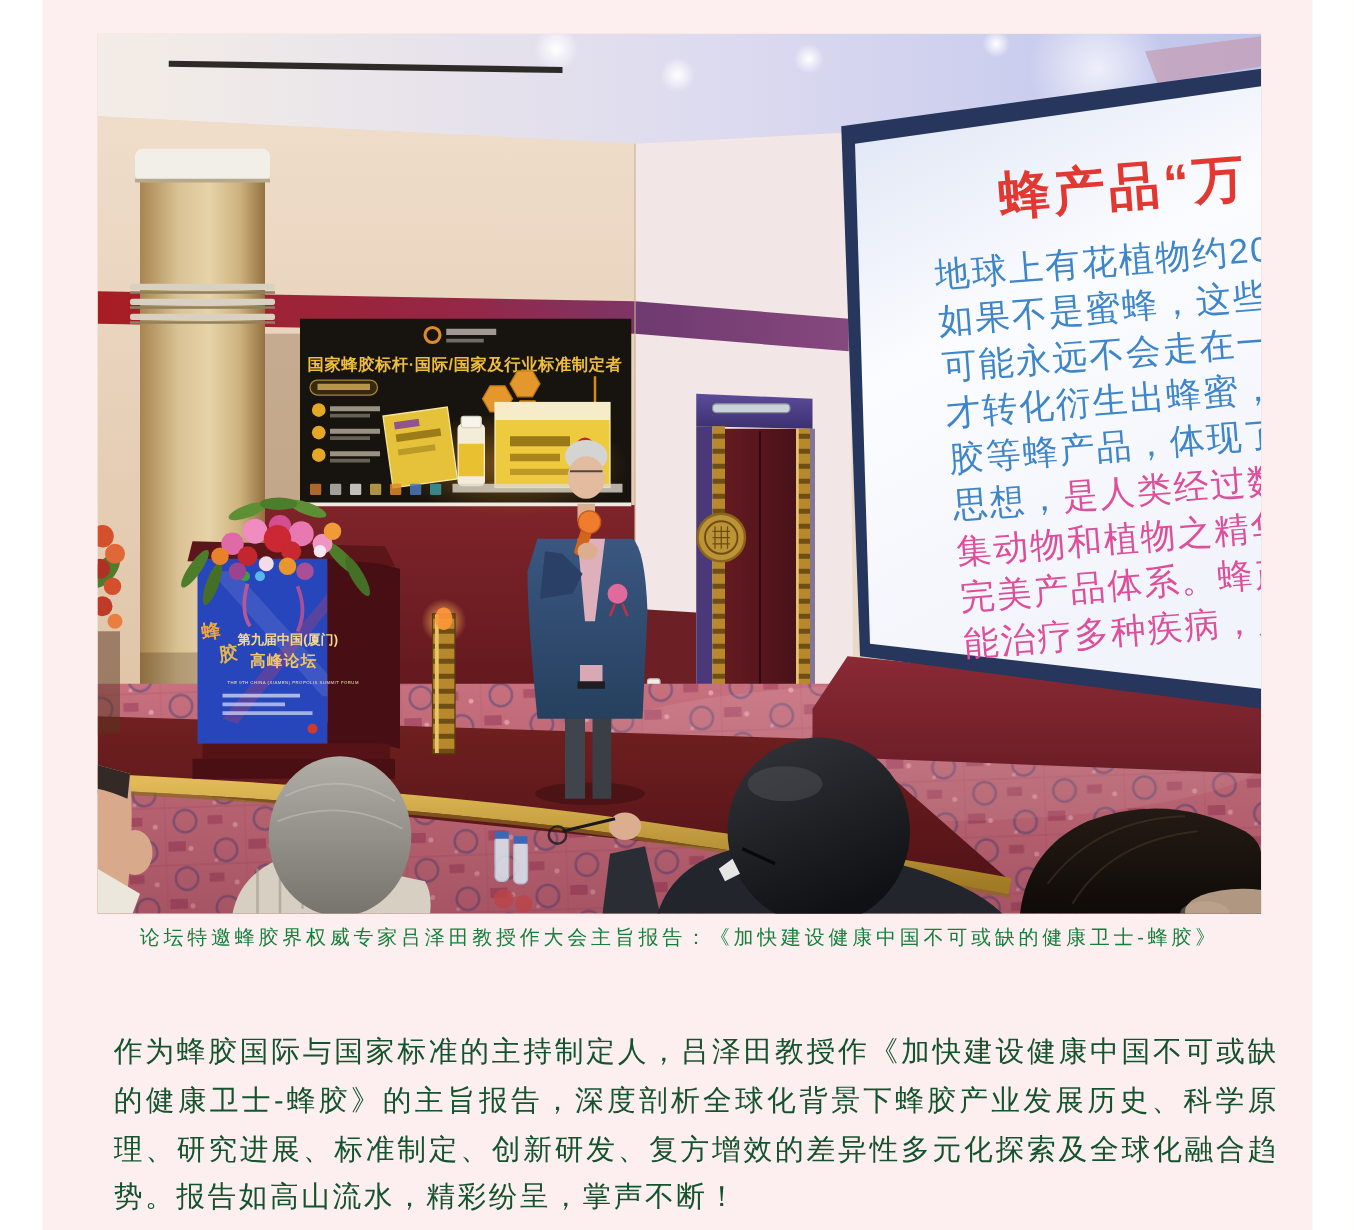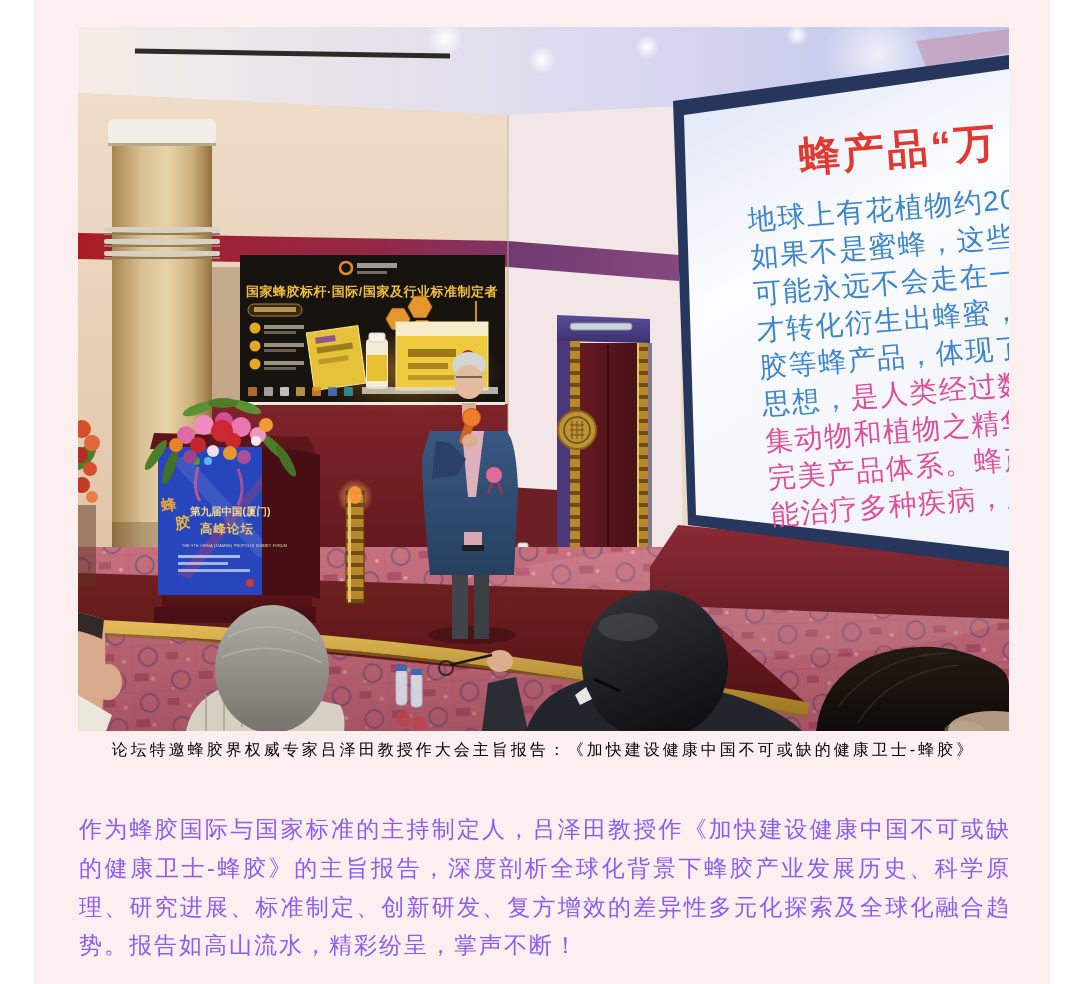"论坛特邀蜂胶界权威专家吕泽田教授作大会主旨报告：《加快建设健康中国不可或缺的健康" .caption { color: #000000 -> #15803d }
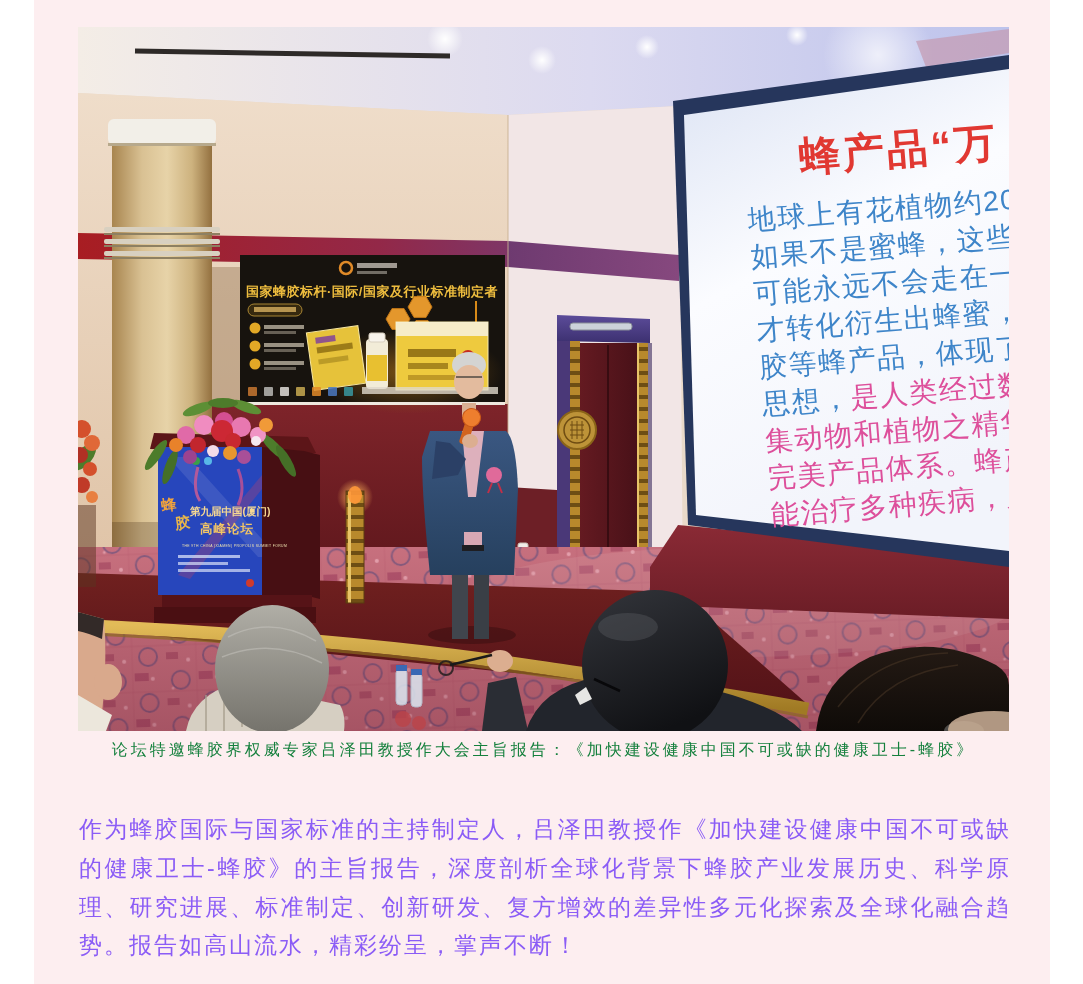"作为蜂胶国际与国家标准的主持制定人，吕泽田教授作《加快建设健康中国不可或缺的健康" .para { color: #8b5cf6 -> #14532d; margin: 4px -> 16px }
